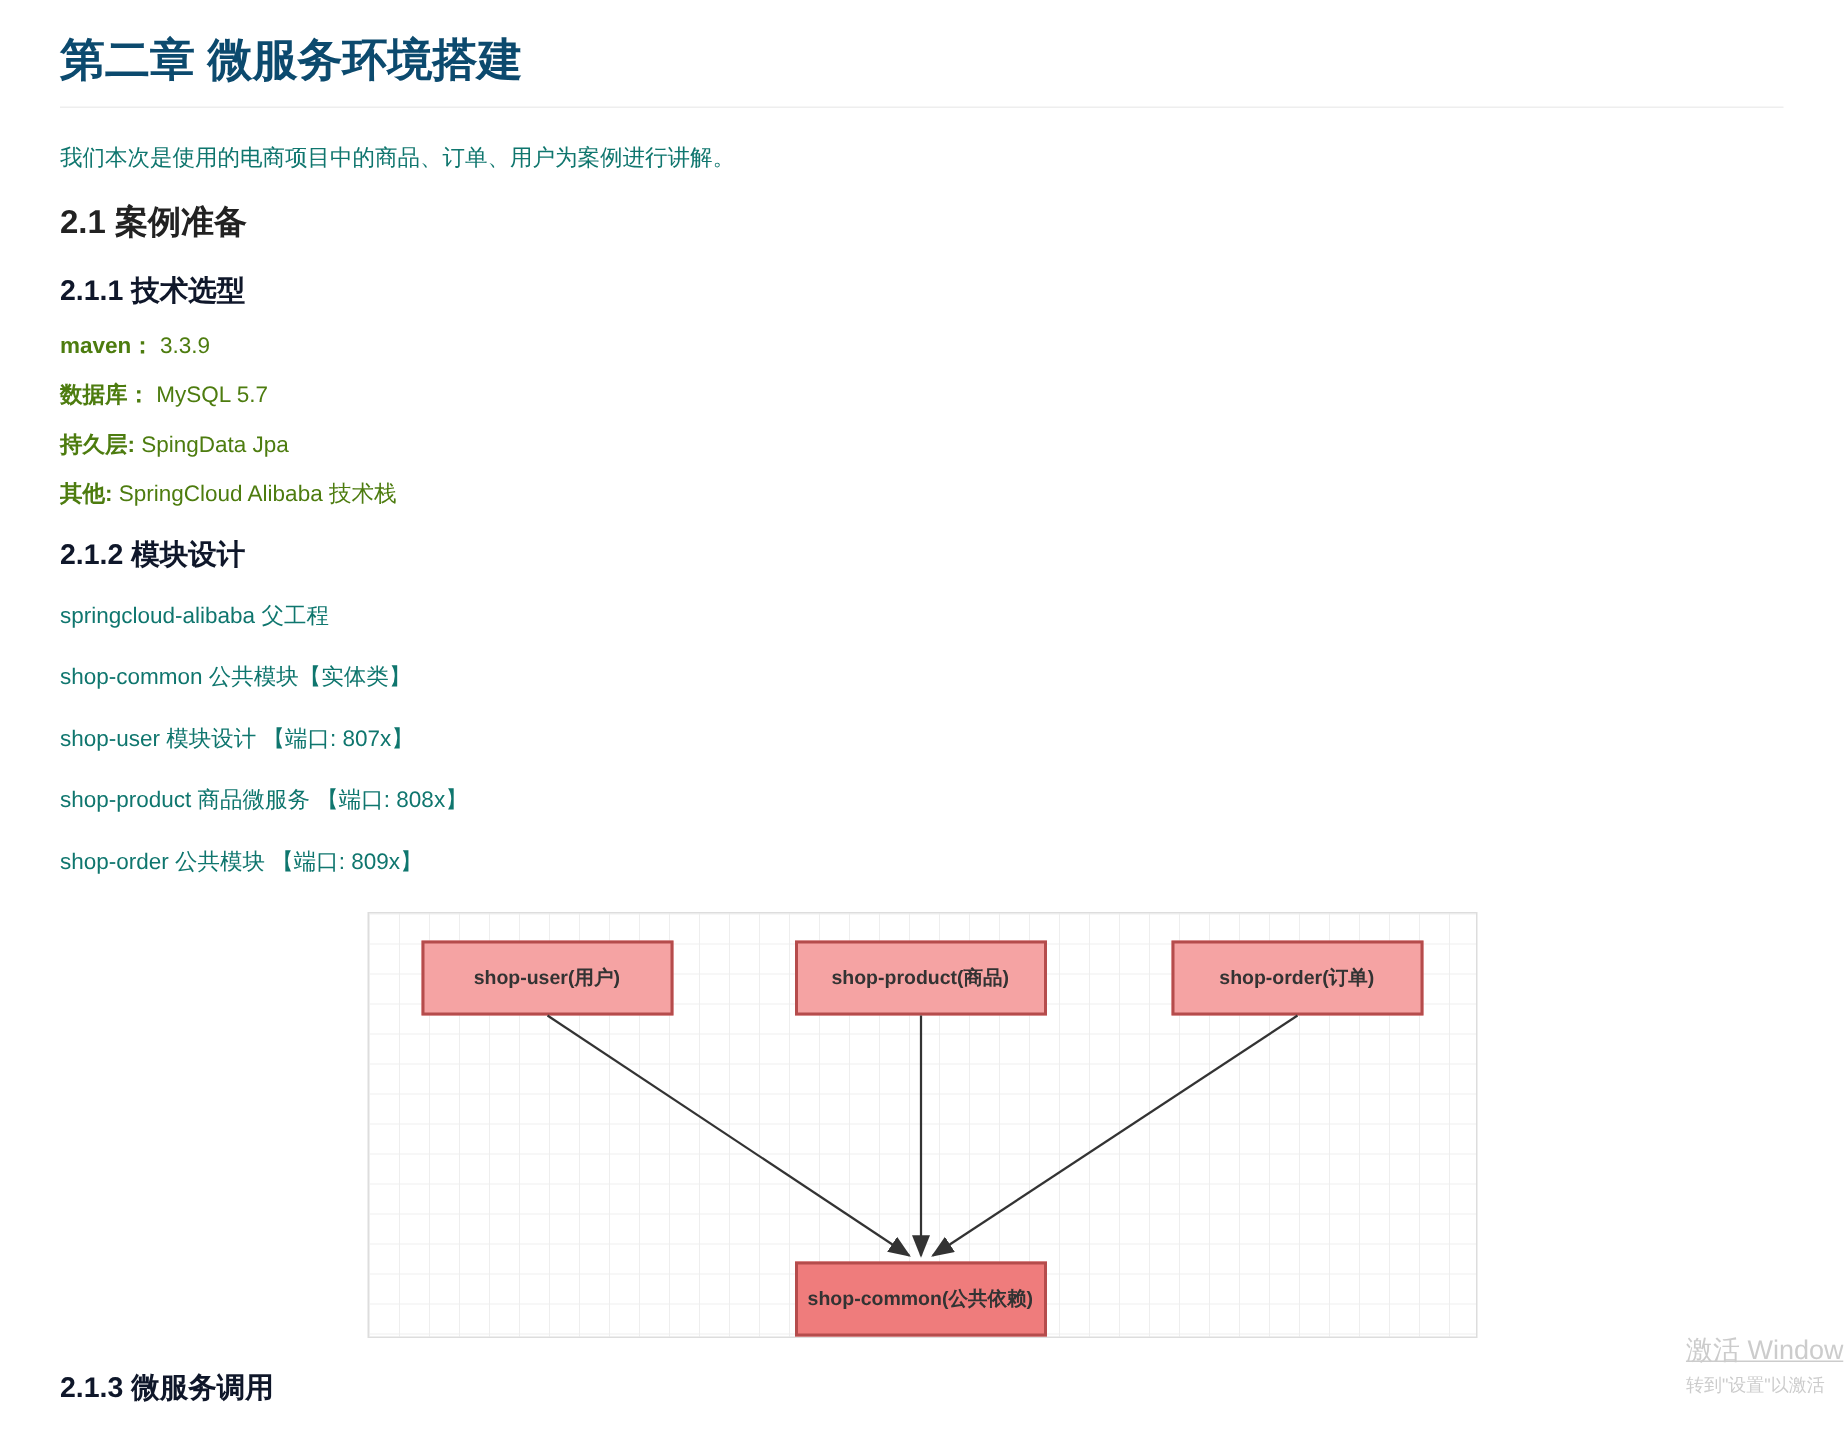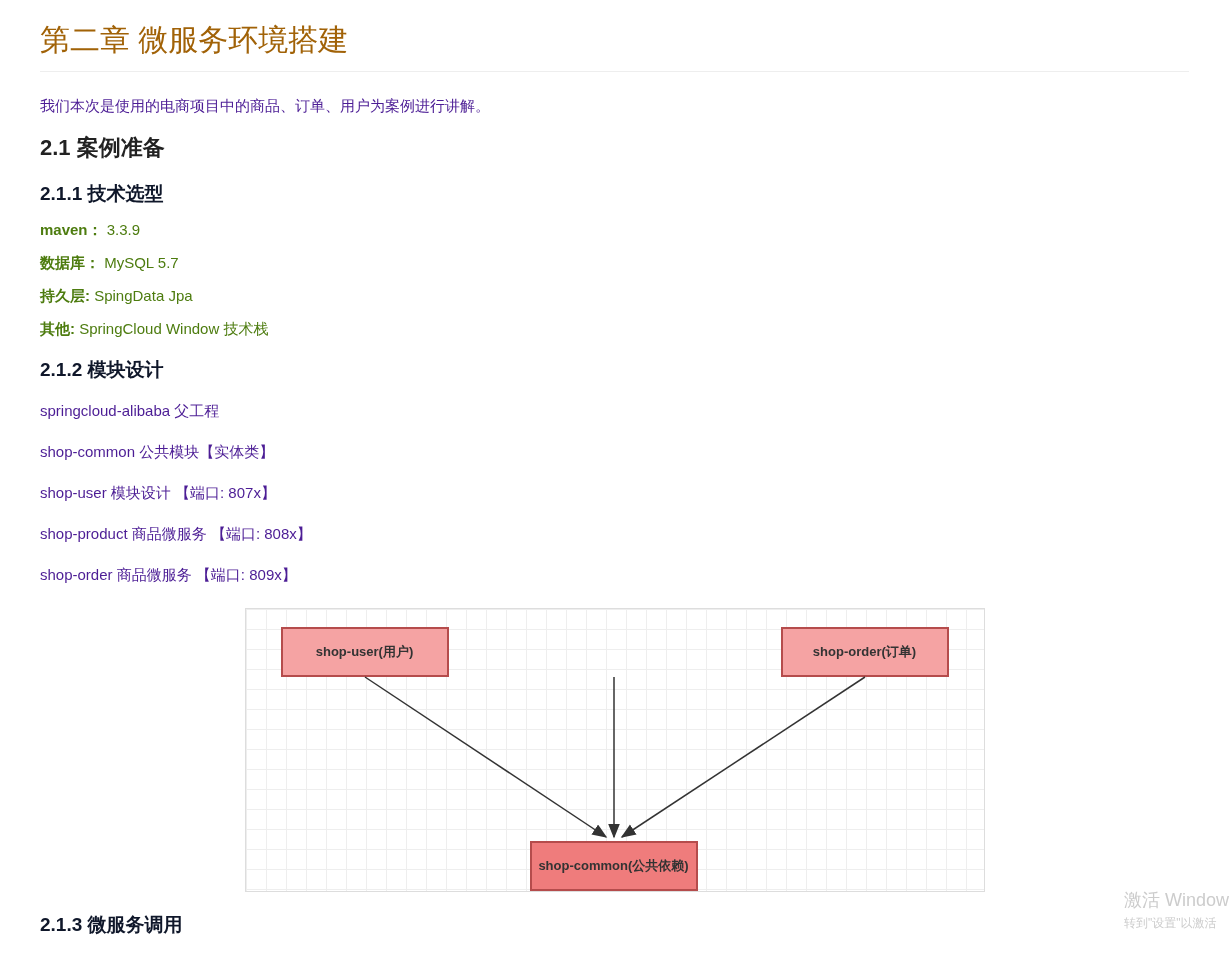"第二章 微服务环境搭建" h1 { color: #a16207 -> #0c4a6e; font-weight: normal -> bold }
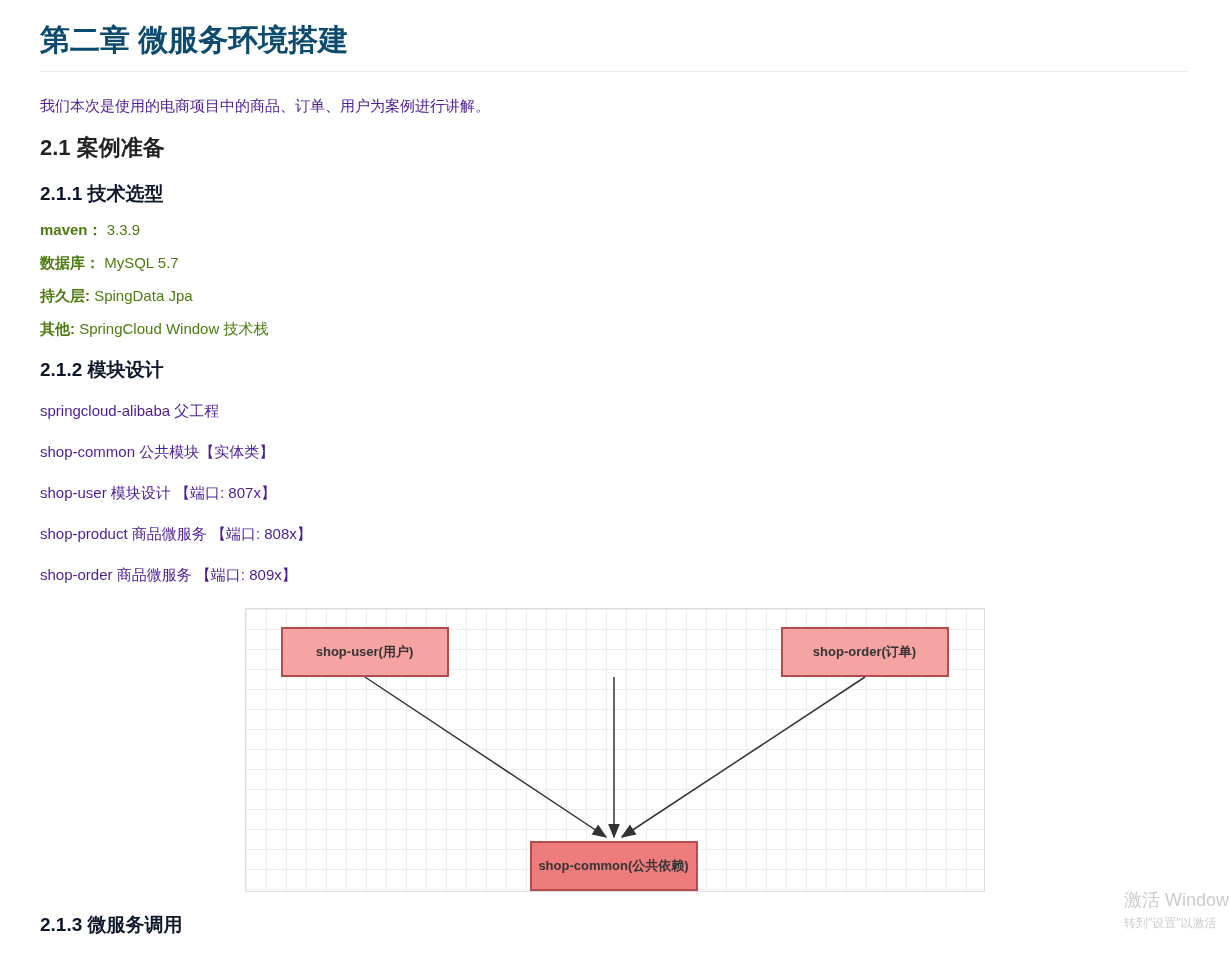"我们本次是使用的电商项目中的商品、订单、用户为案例进行讲解。" p { color: #4c1d95 -> #0f766e }
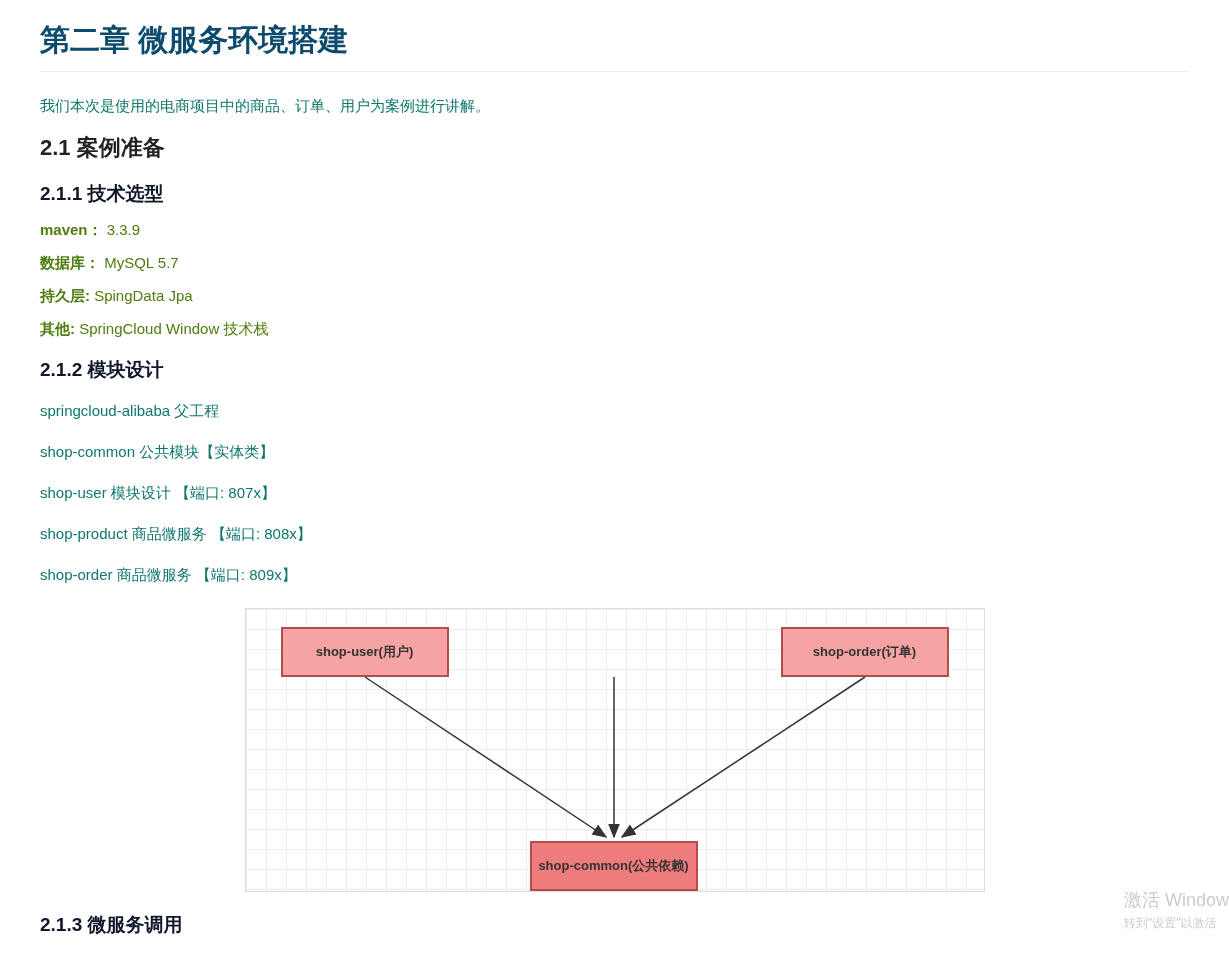"SpringCloud Window 技术栈" span { text: Window -> Alibaba }
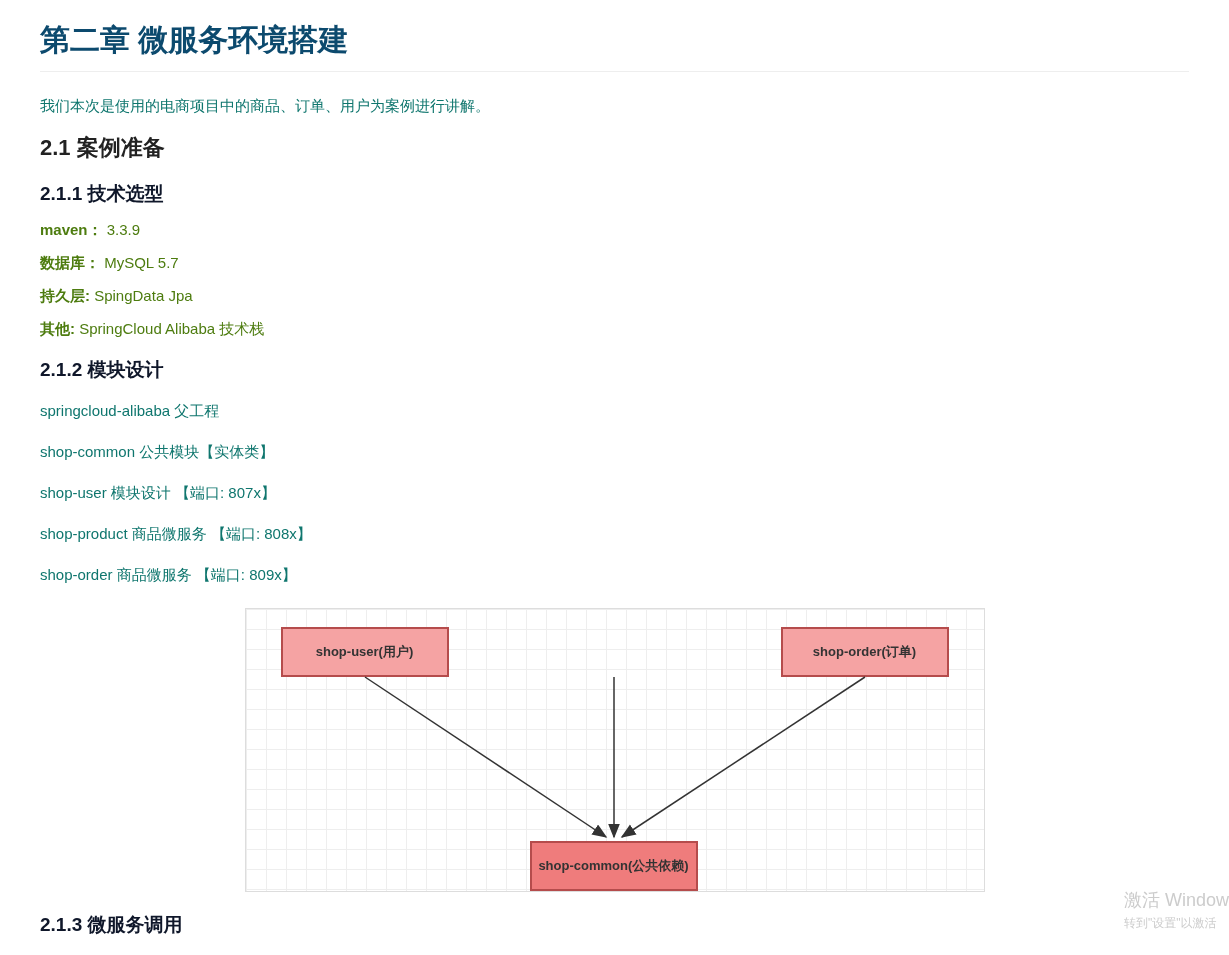"shop-order 商品微服务 【端口: 809x】" p { text: 商品微服务 -> 公共模块 }
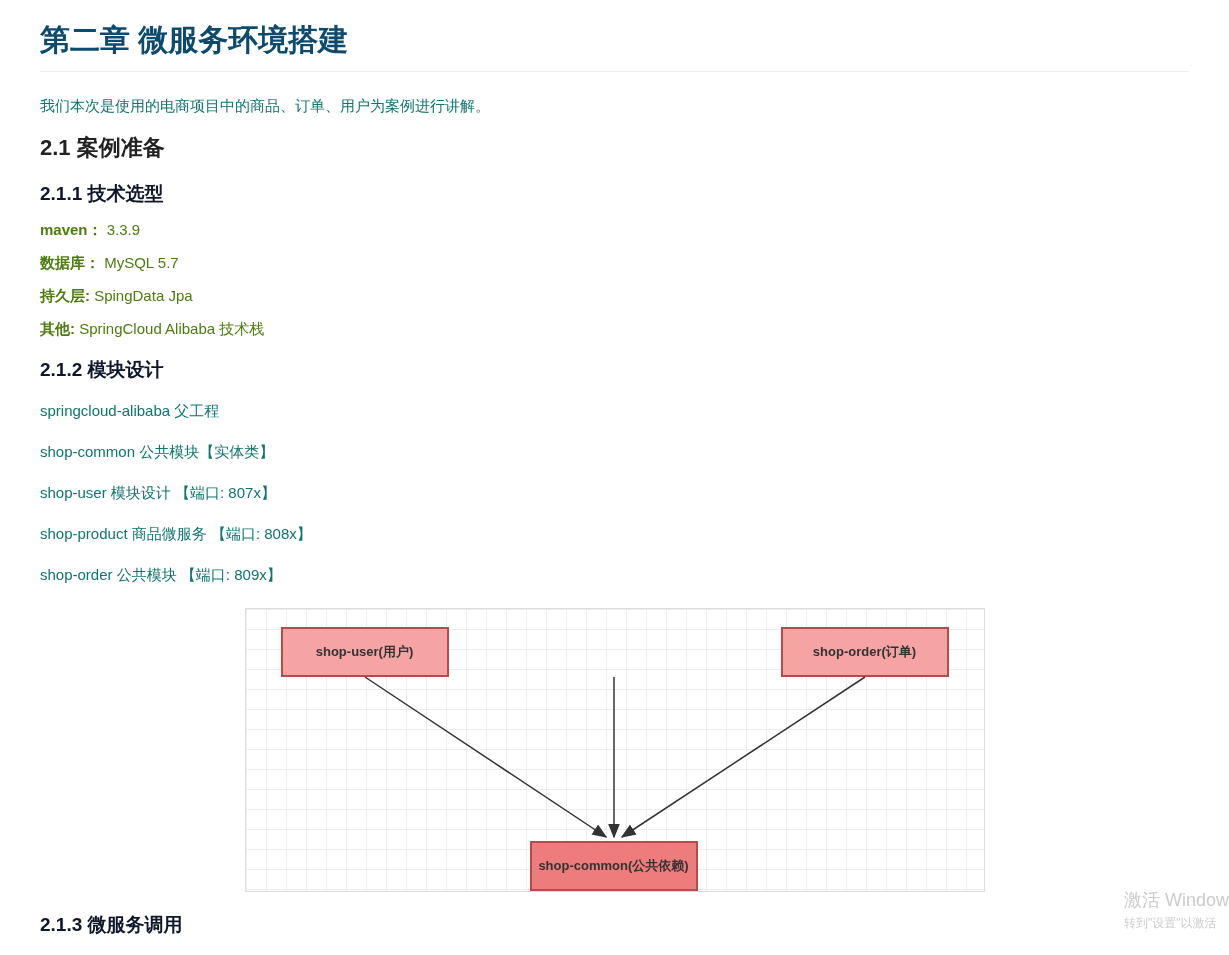"shop-product(商品)" div.box { html: none -> <div>shop-product(商品)</div> }
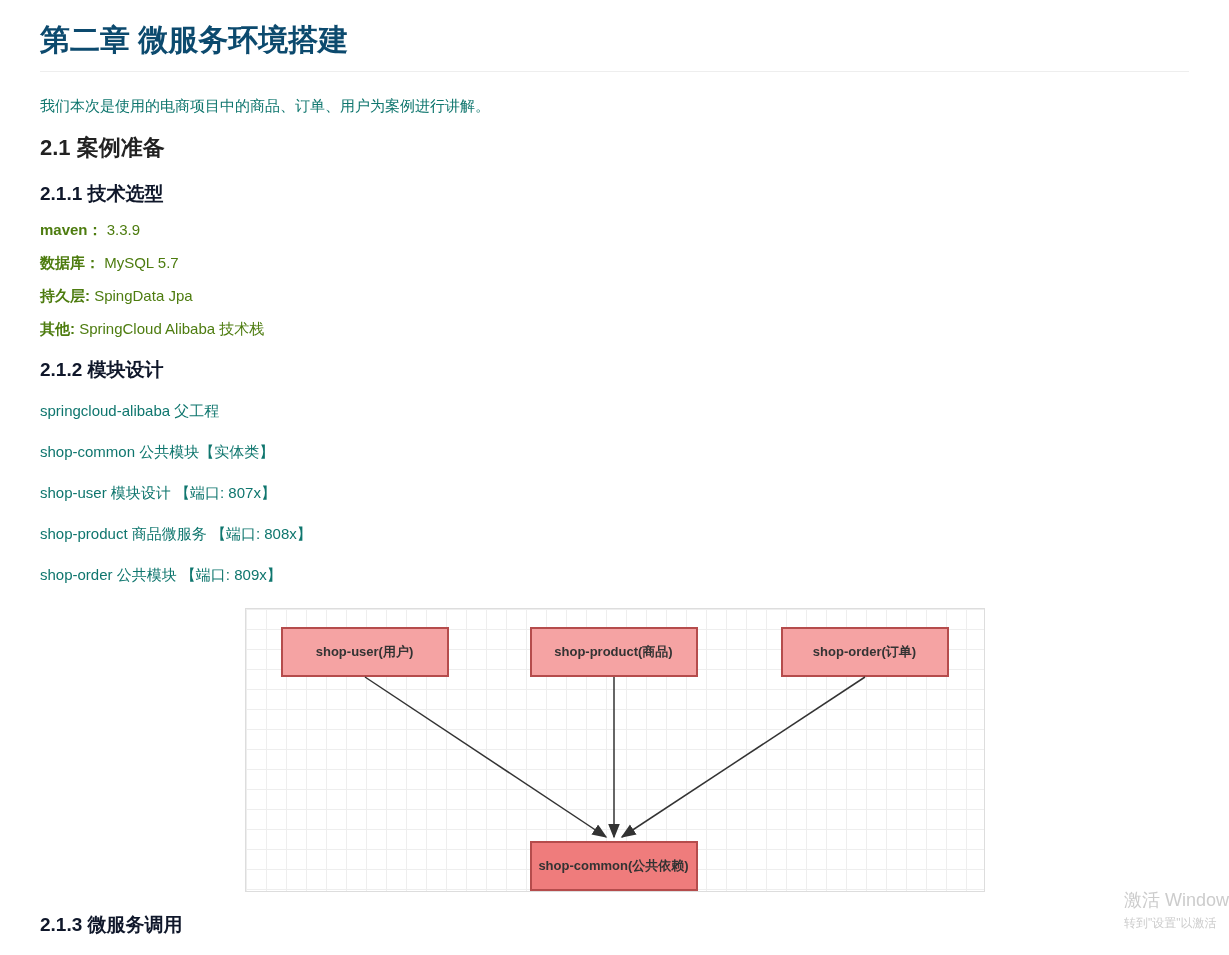"激活 Window" .watermark .wm1 { text-decoration: none -> underline }
